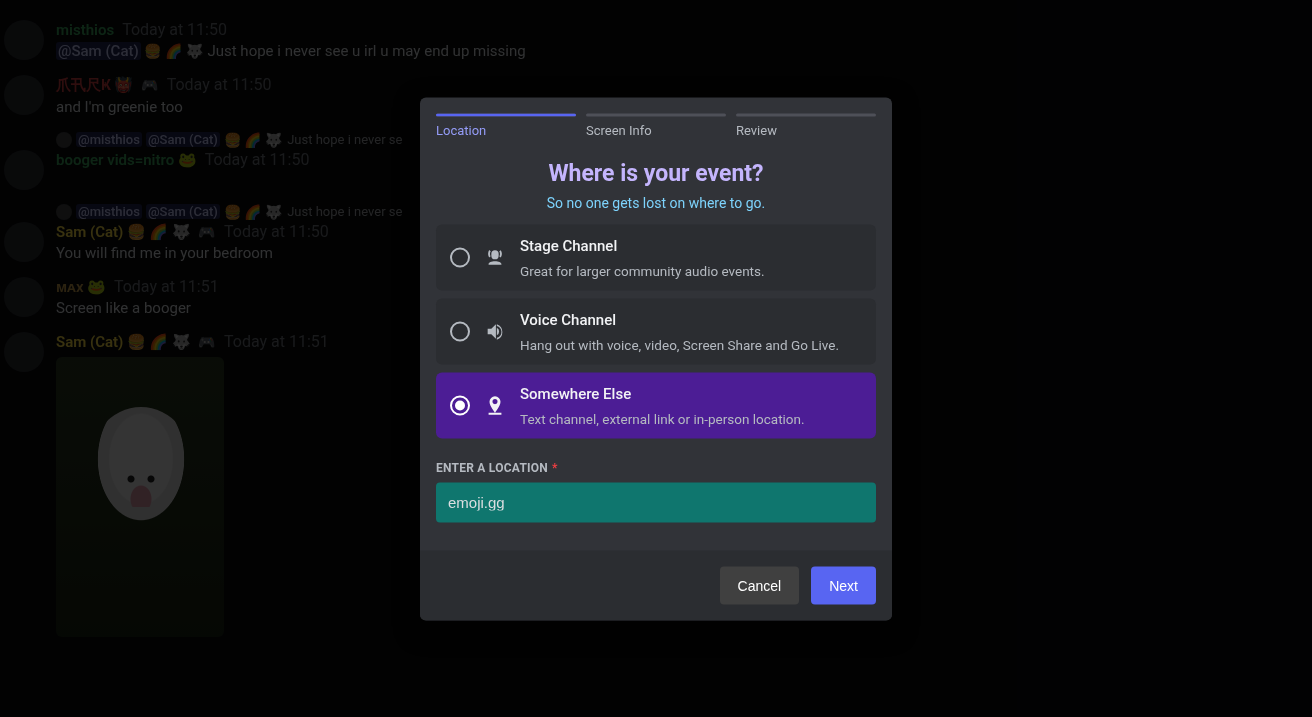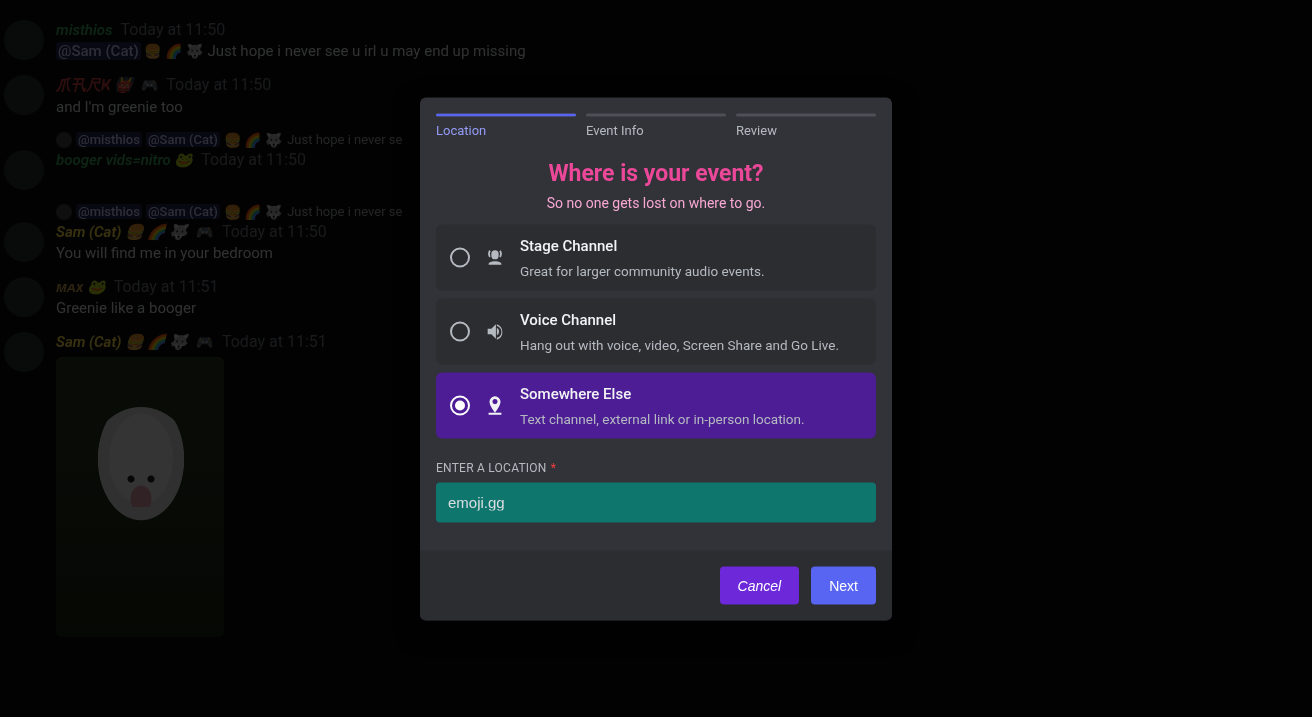"misthios" .username { font-style: italic -> none }
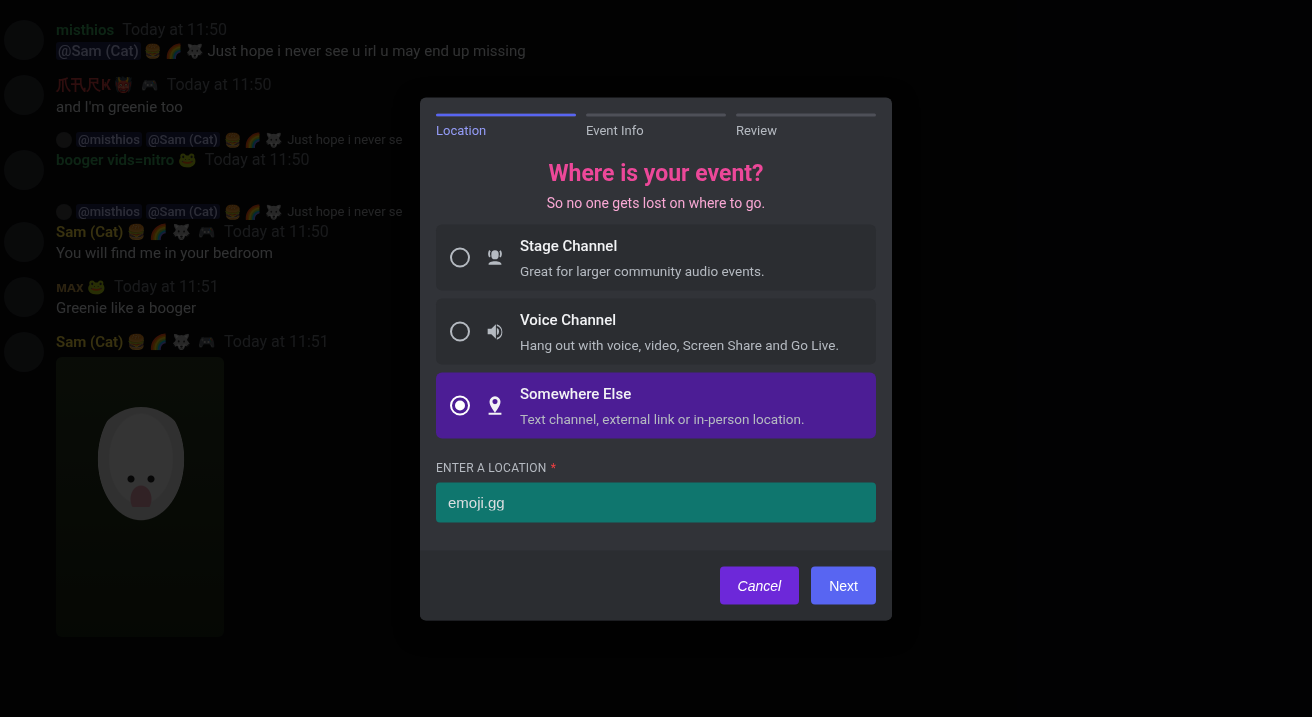"Event Info" span.step-label { text: Event -> Screen }
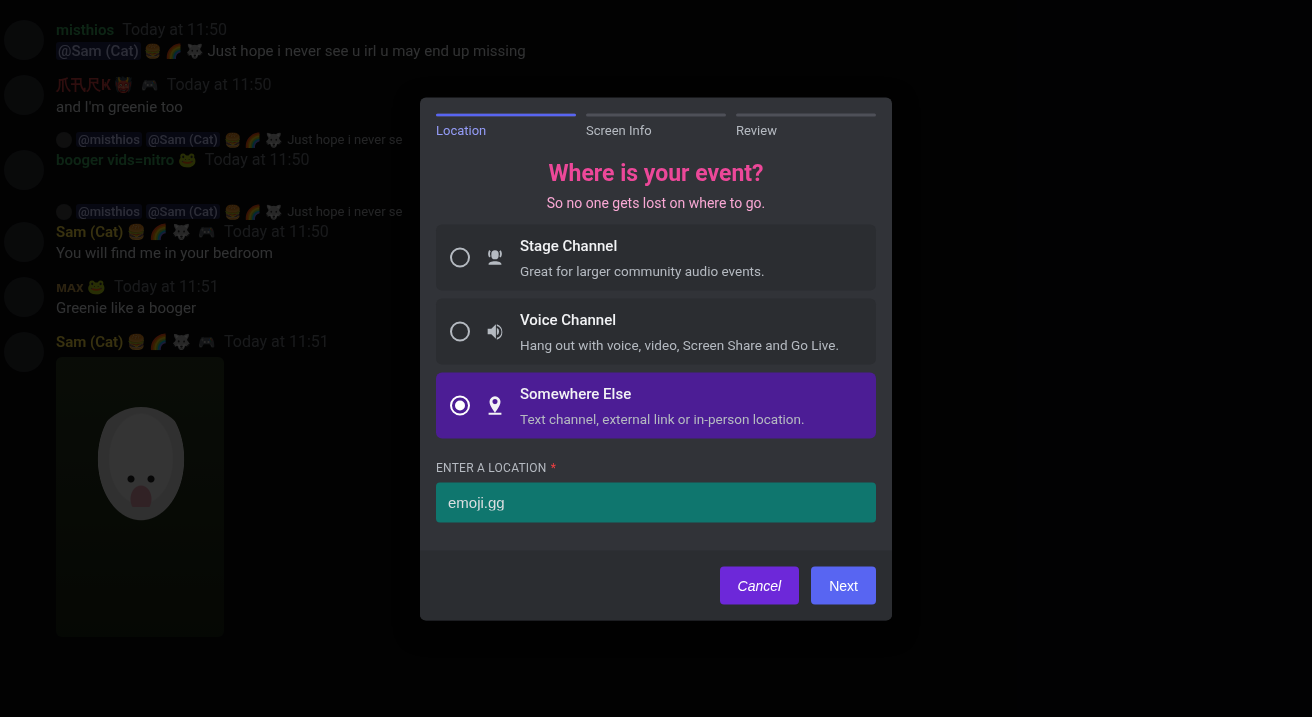"Where is your event?" .modal-title { color: #ec4899 -> #c4b5fd }
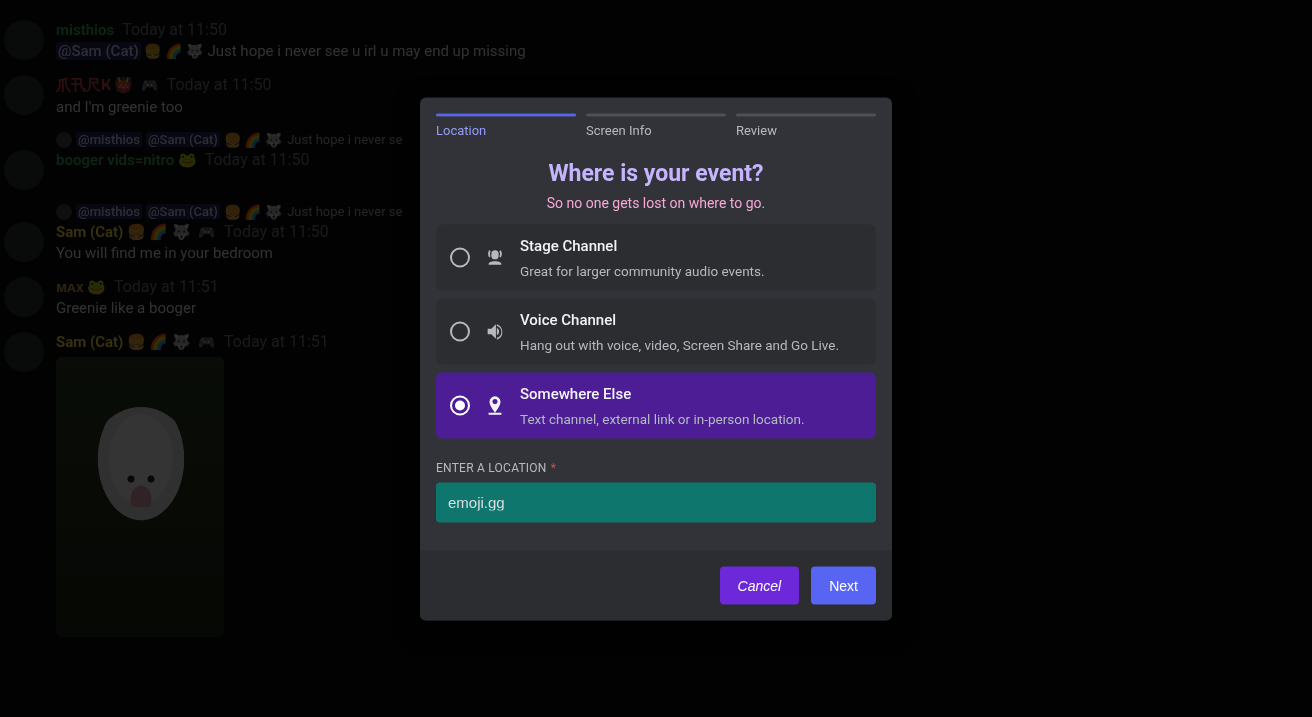"So no one gets lost" .modal-sub { color: #f9a8d4 -> #7dd3fc }
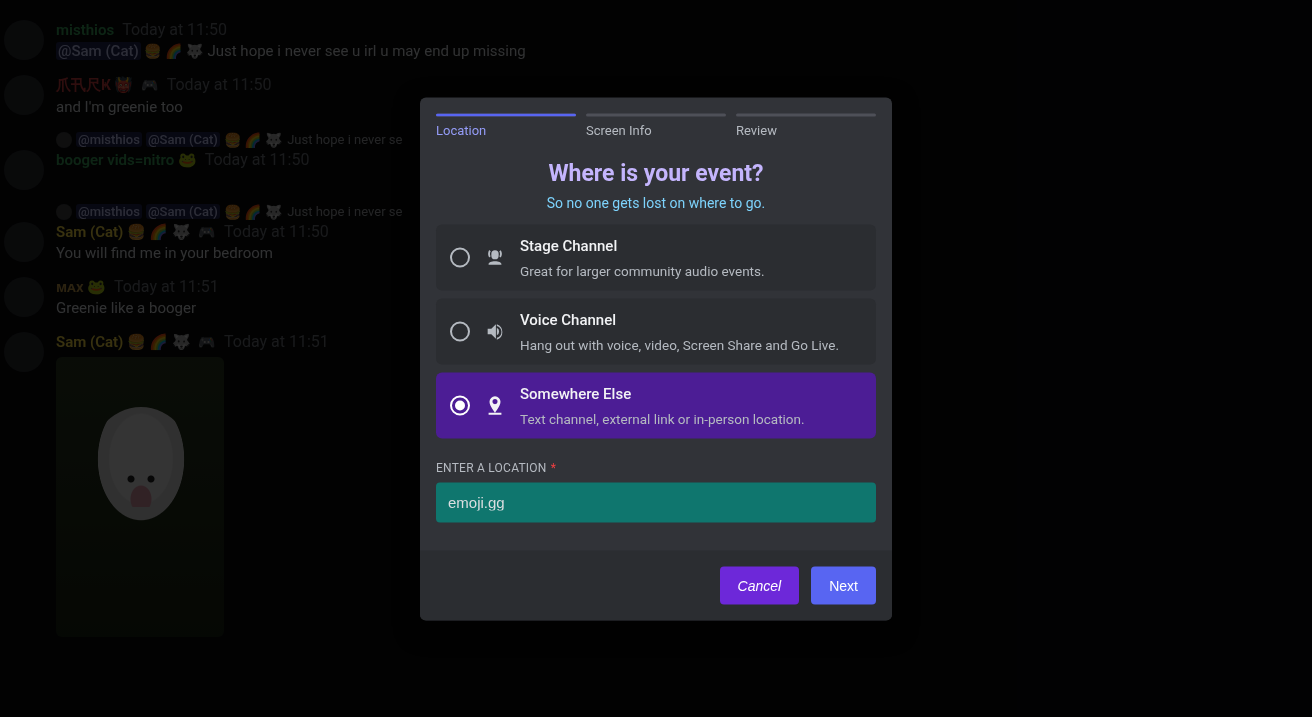"Greenie like a booger" div.msg-text { text: Greenie -> Screen }
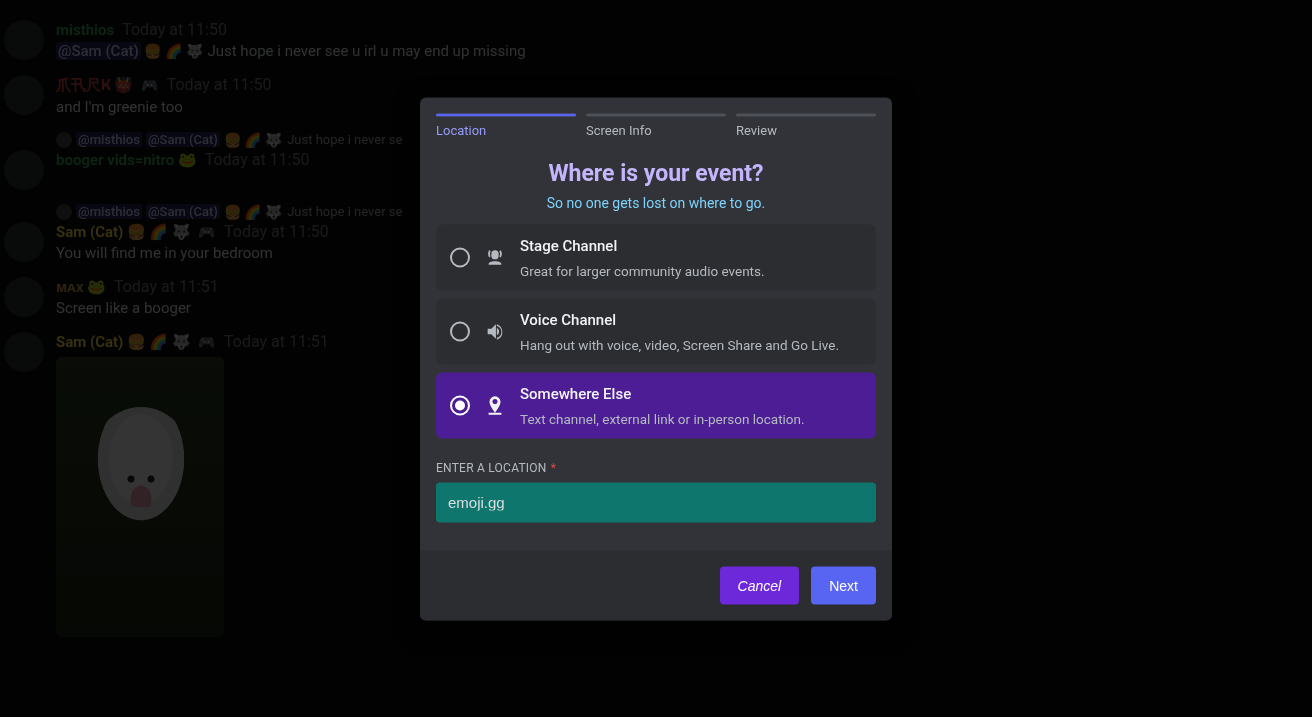"ENTER A LOCATION" .field-label { font-weight: 400 -> 700 }
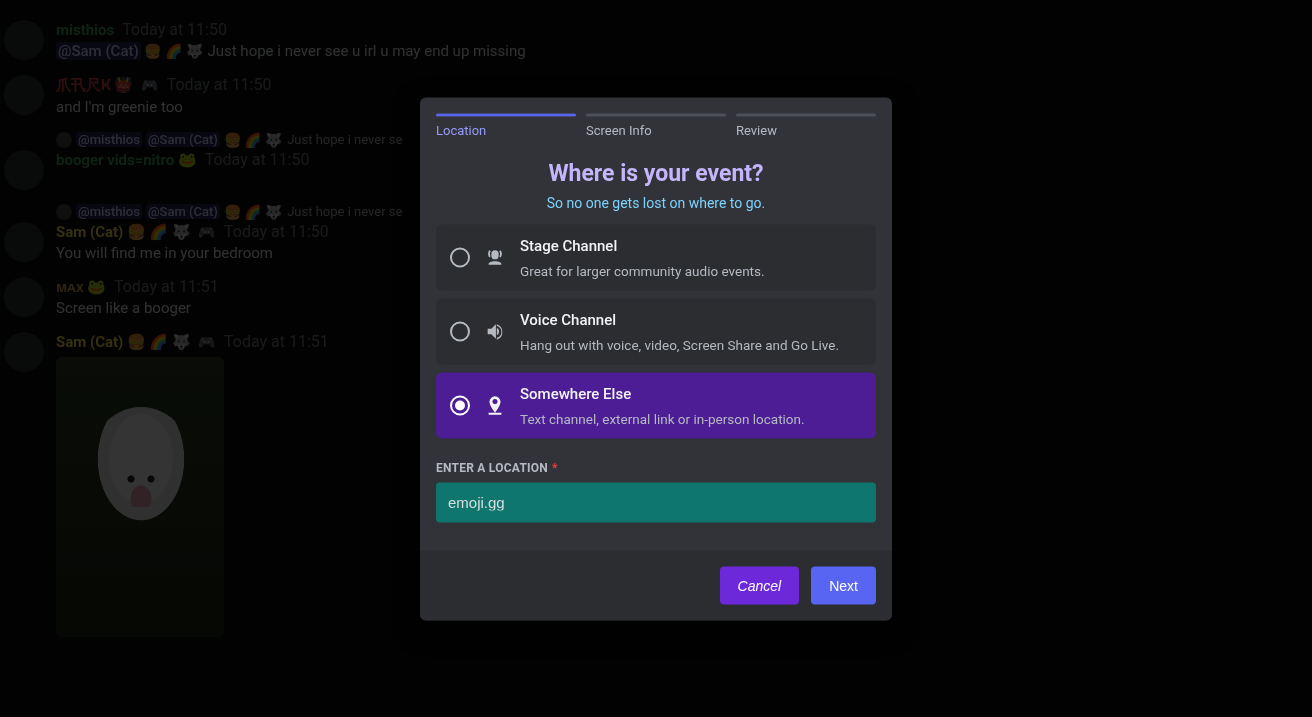"Cancel" .btn-secondary { background: #6d28d9 -> #404040; font-style: italic -> none }
